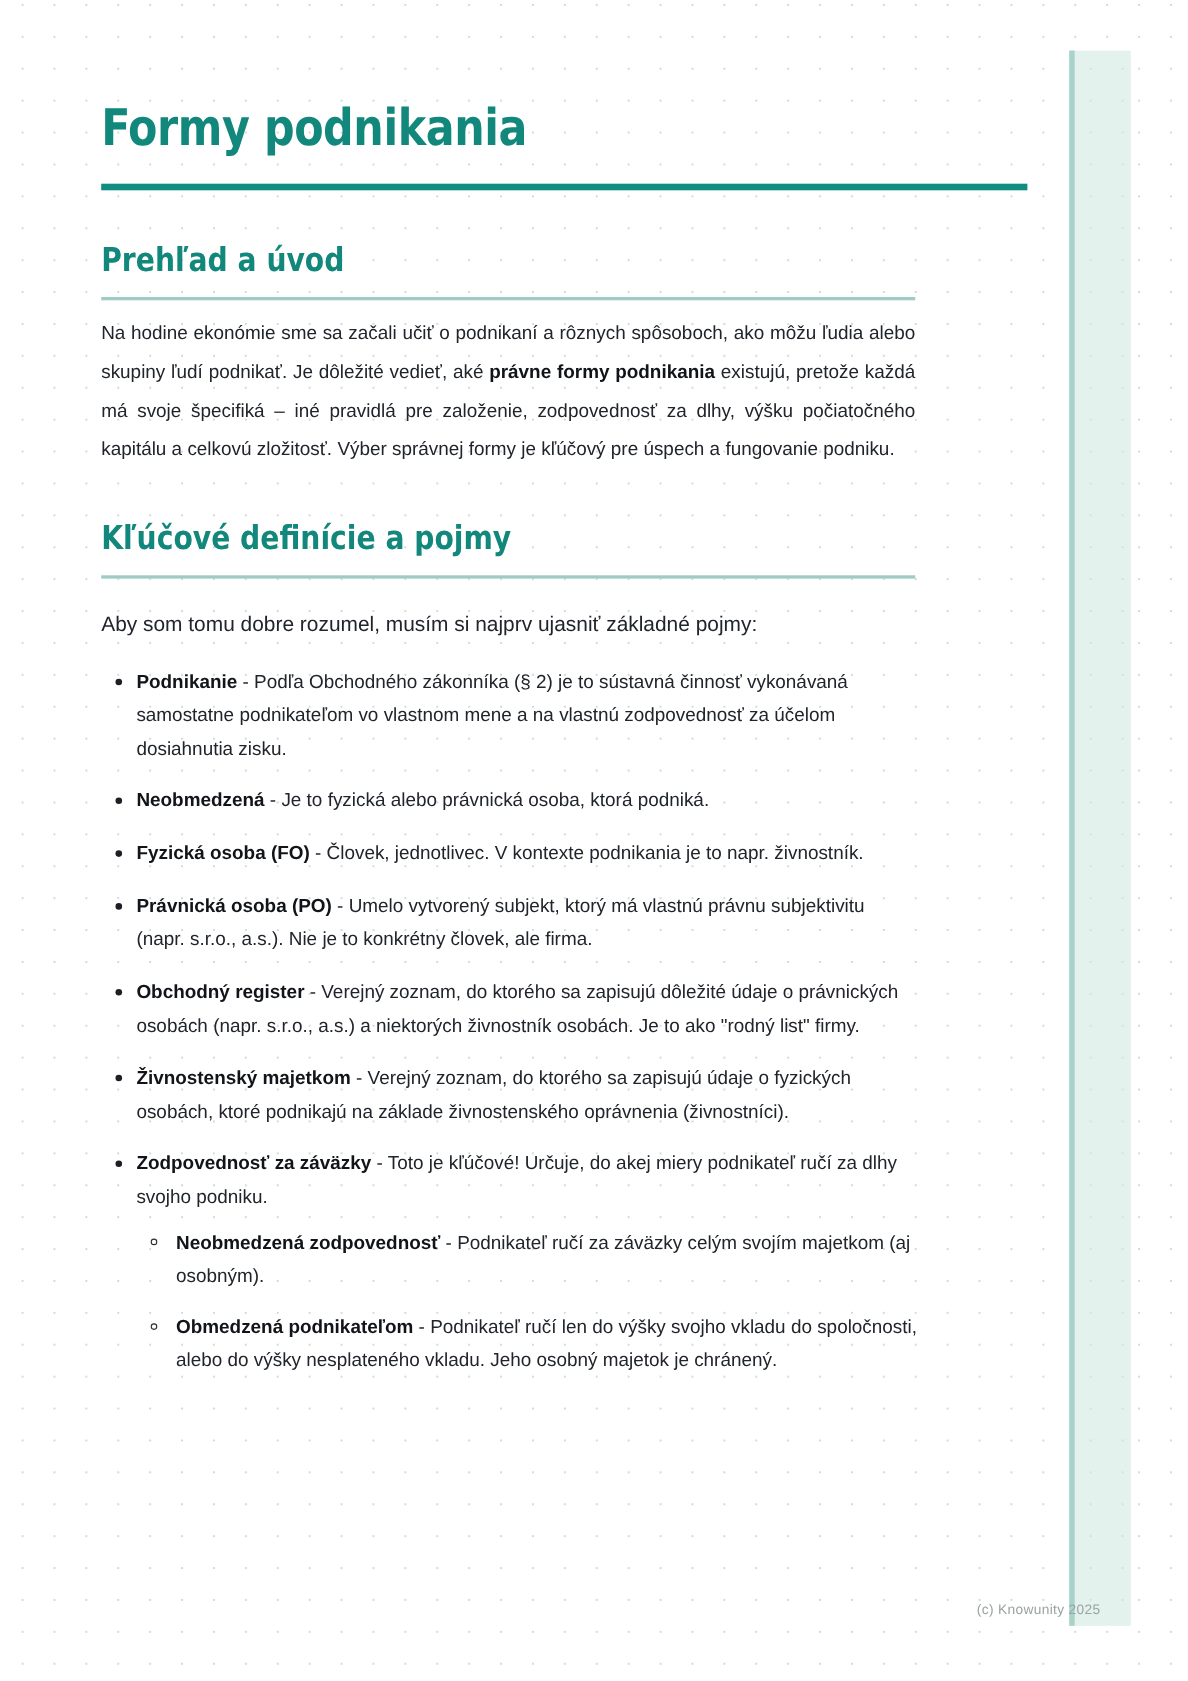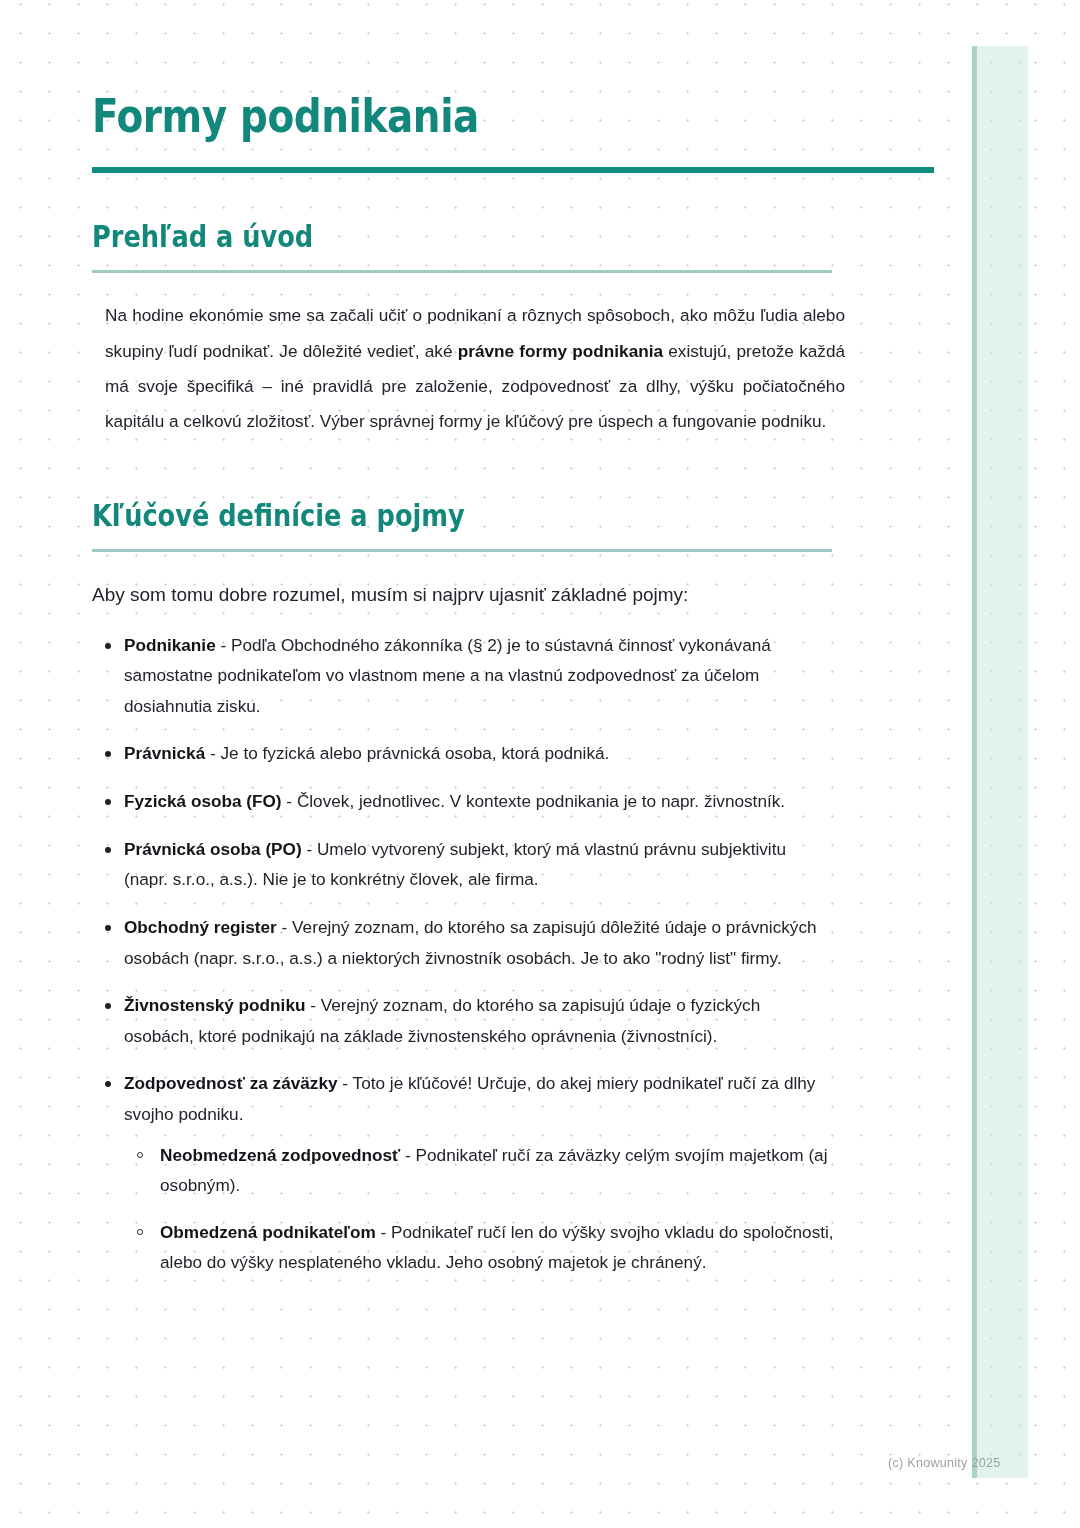"Na hodine ekonómie sme sa" .intro-para { margin: 13px -> 0 }
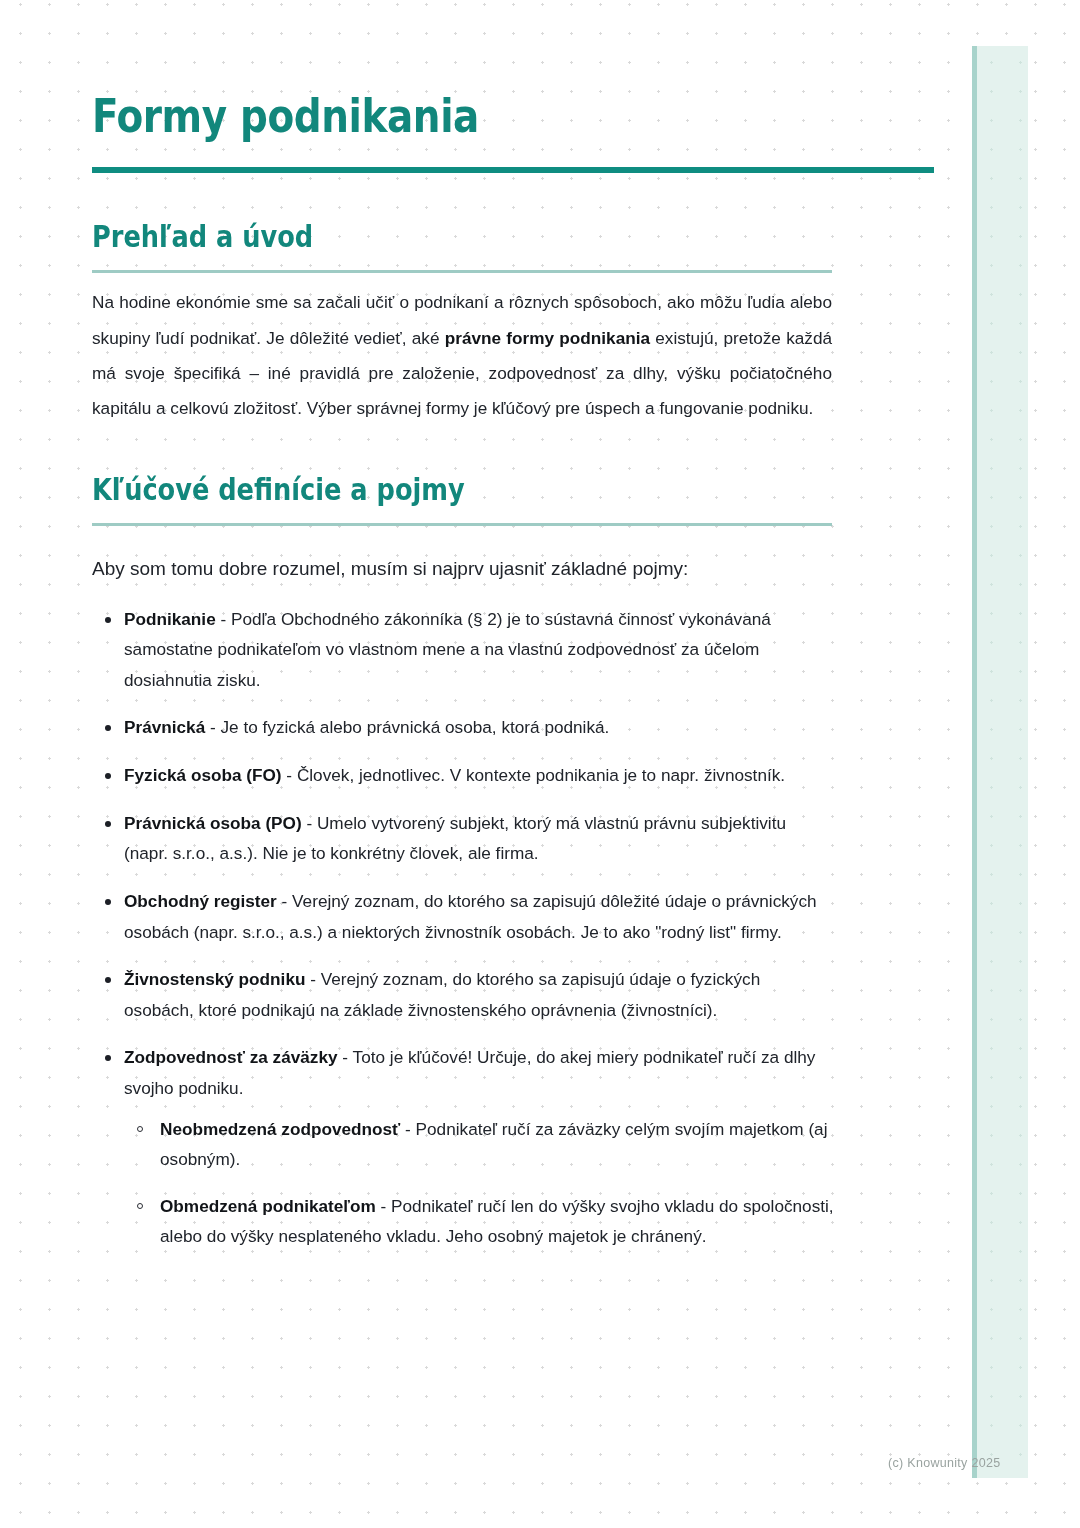"Právnická" strong { text: Právnická -> Neobmedzená }
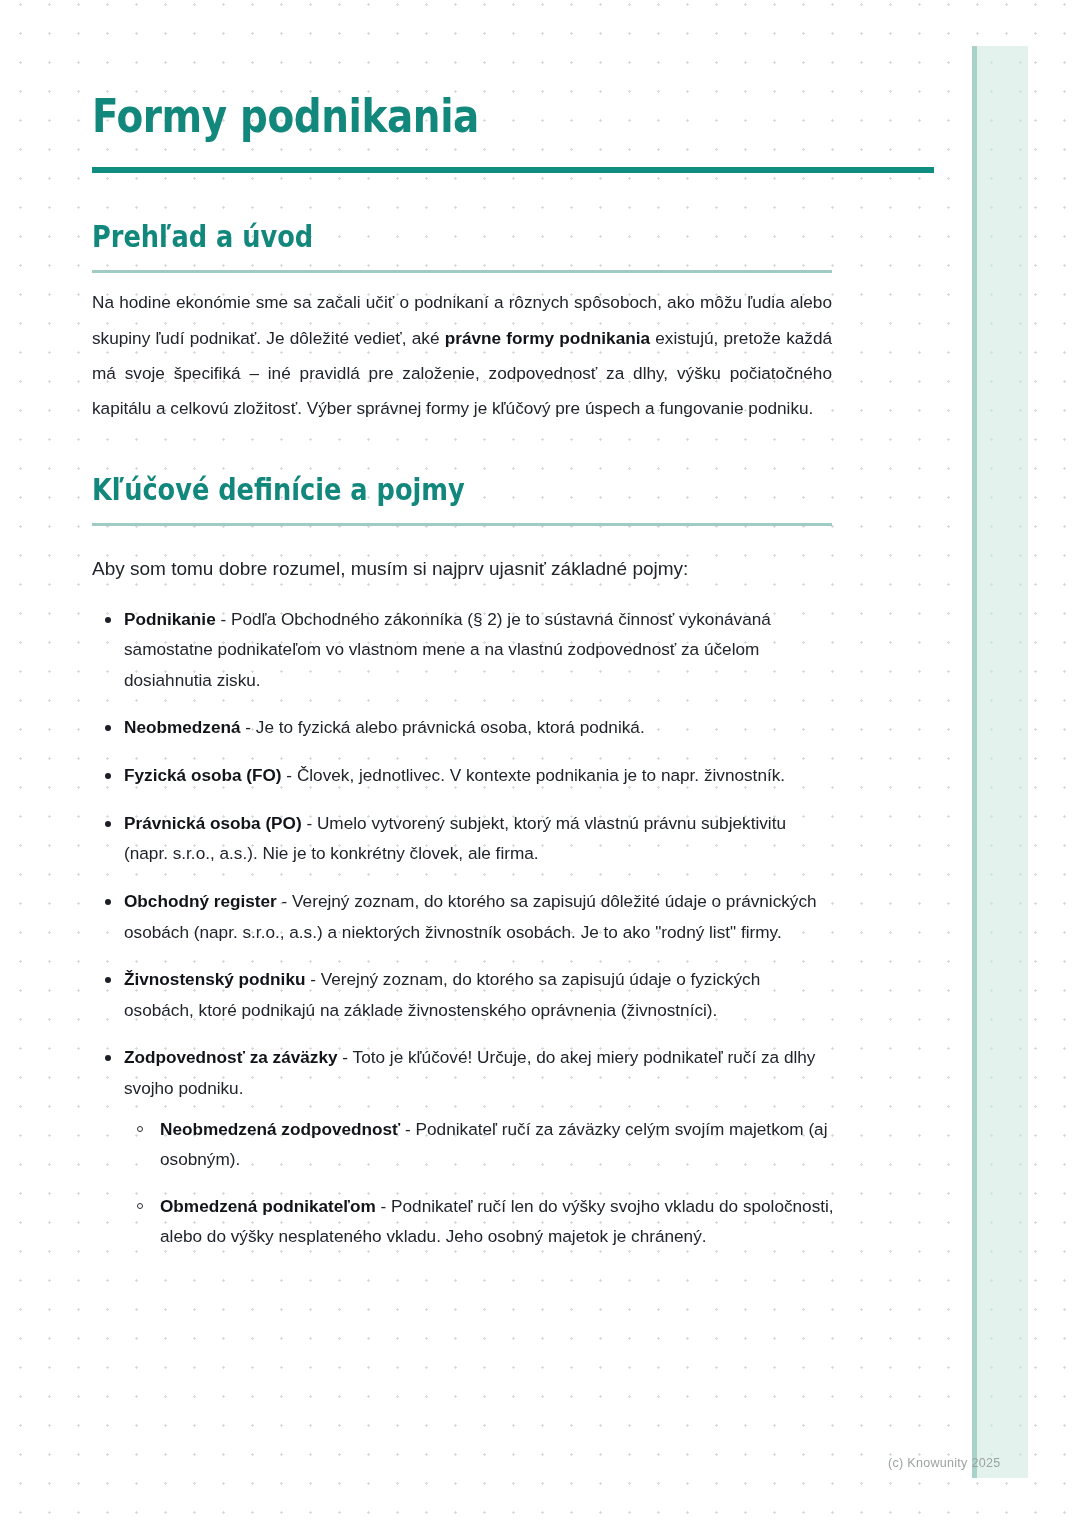"Živnostenský podniku" strong { text: podniku -> majetkom }
